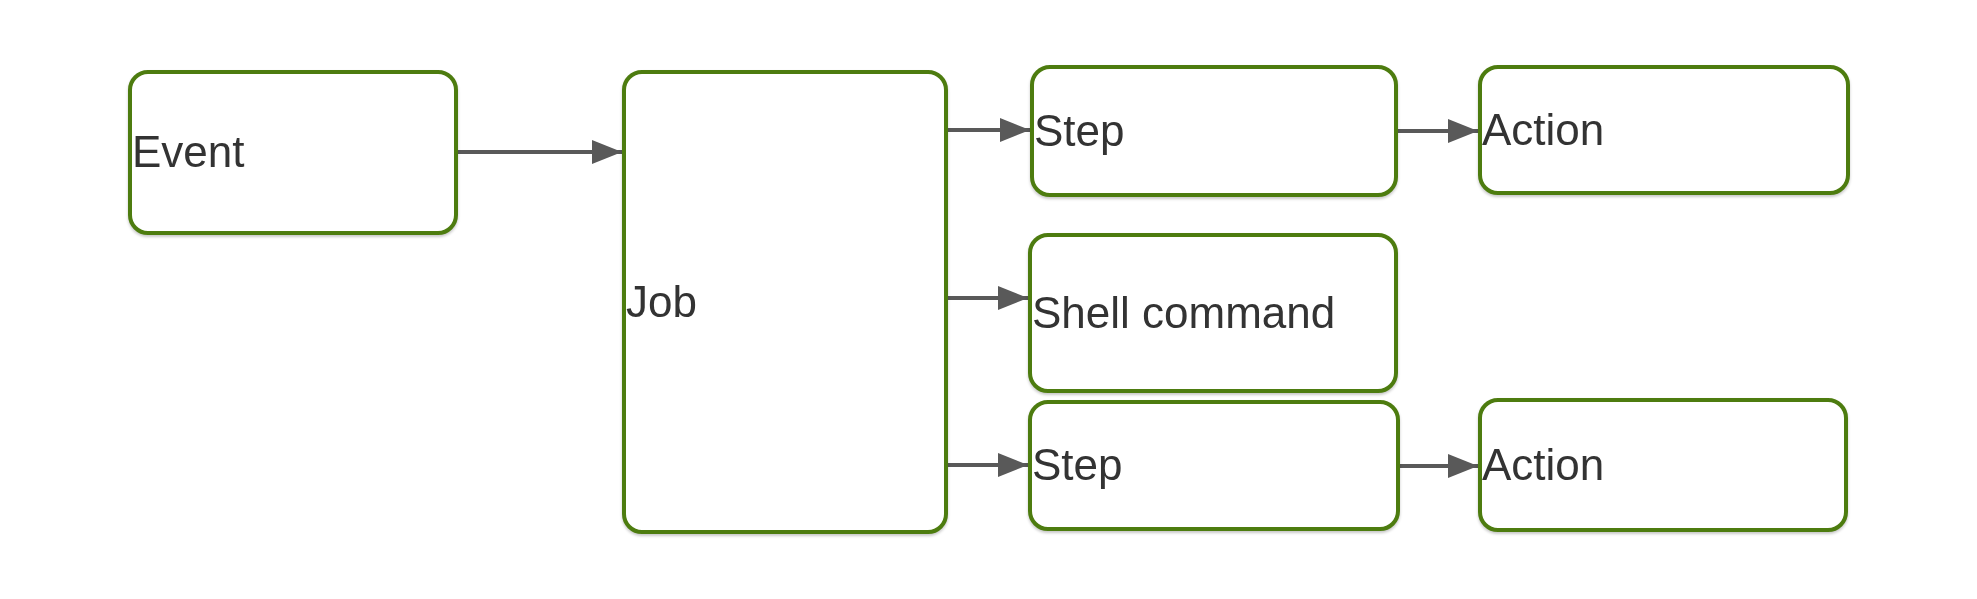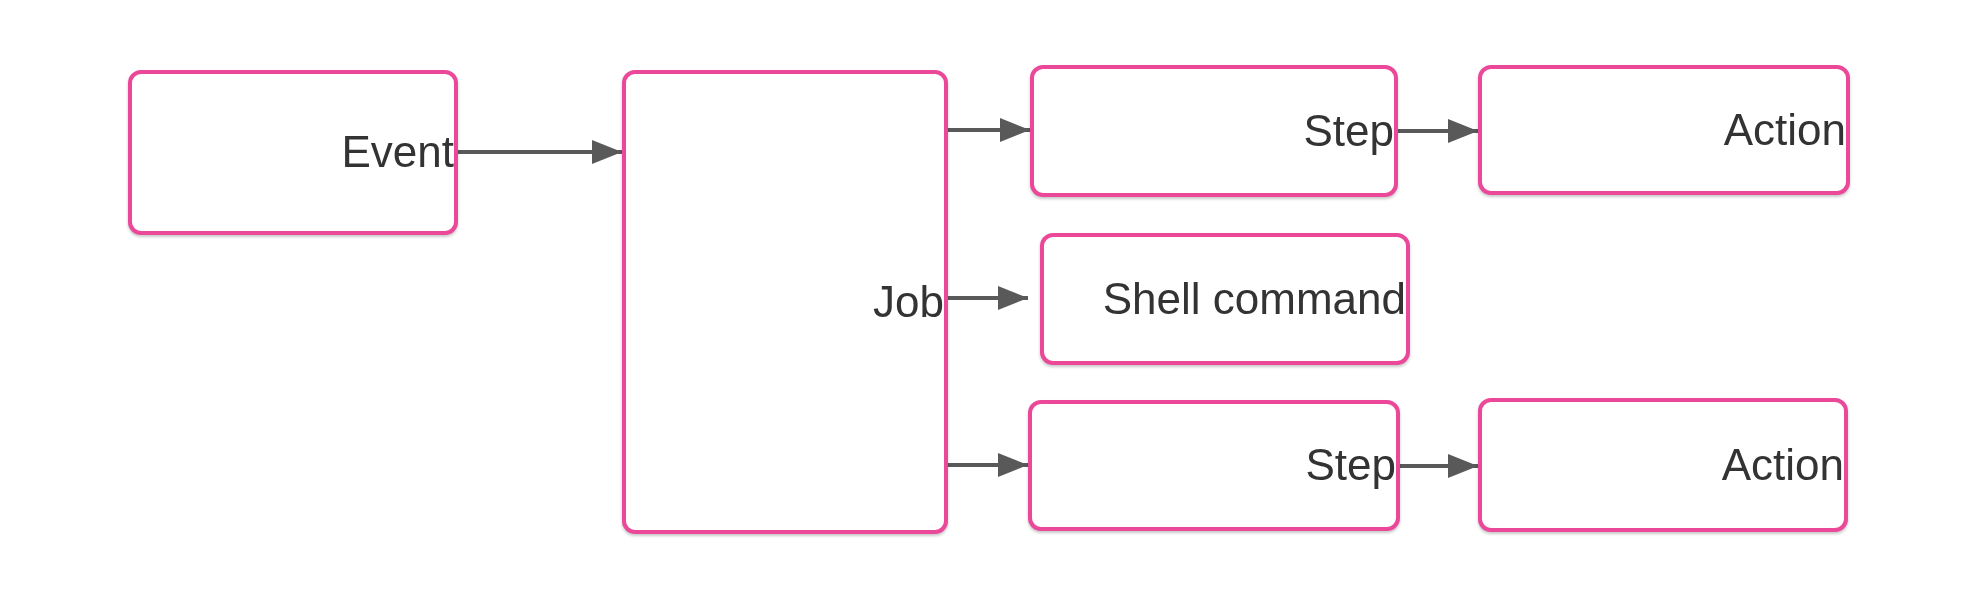"Event" .node { border: 4px solid #ec4899 -> 4px solid #4d7c0f; border-radius: 13px -> 20px; justify-content: flex-end -> flex-start }
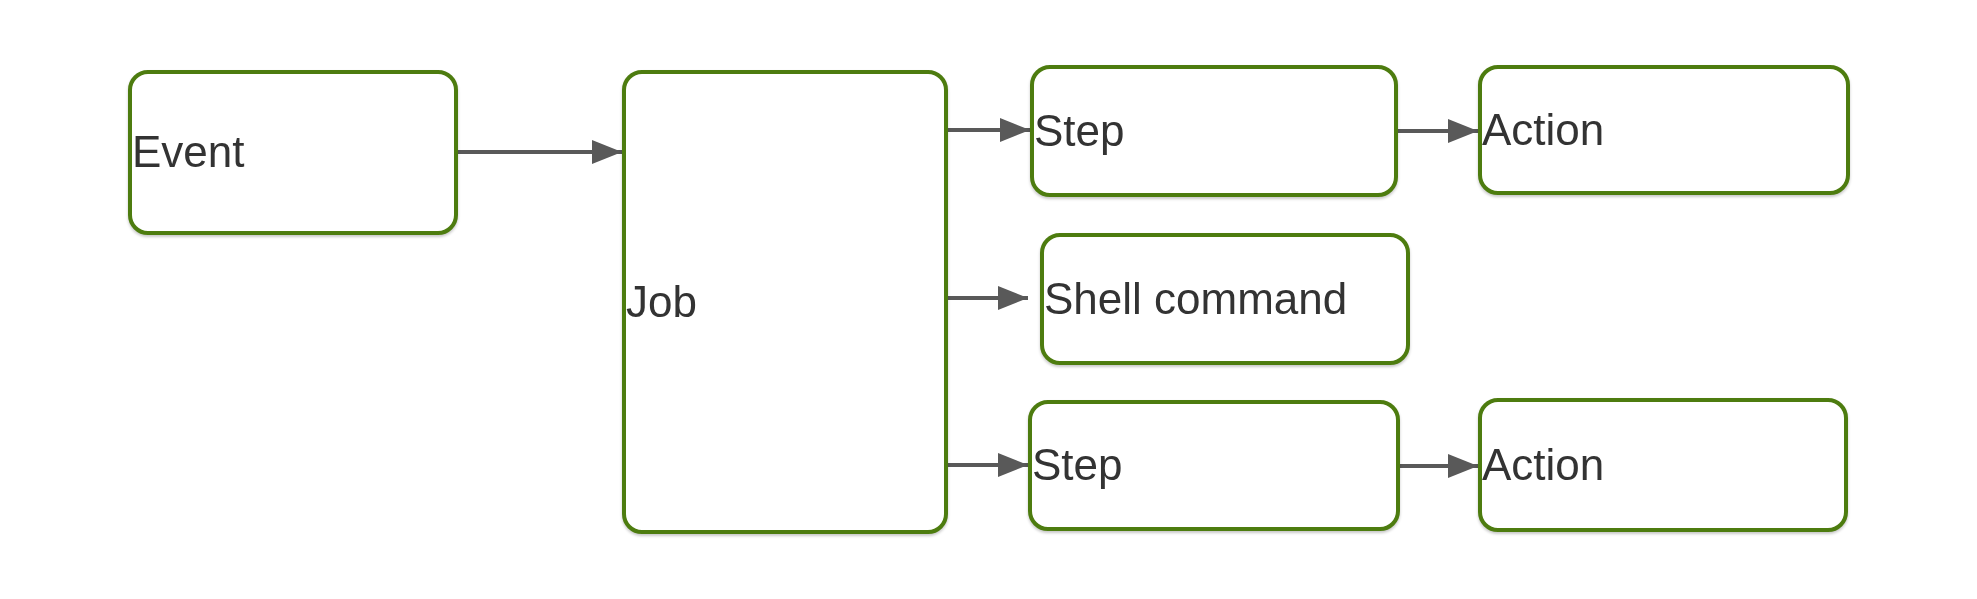"Shell command" .node-shell { height: 132px -> 160px; margin-left: 12px -> none }
